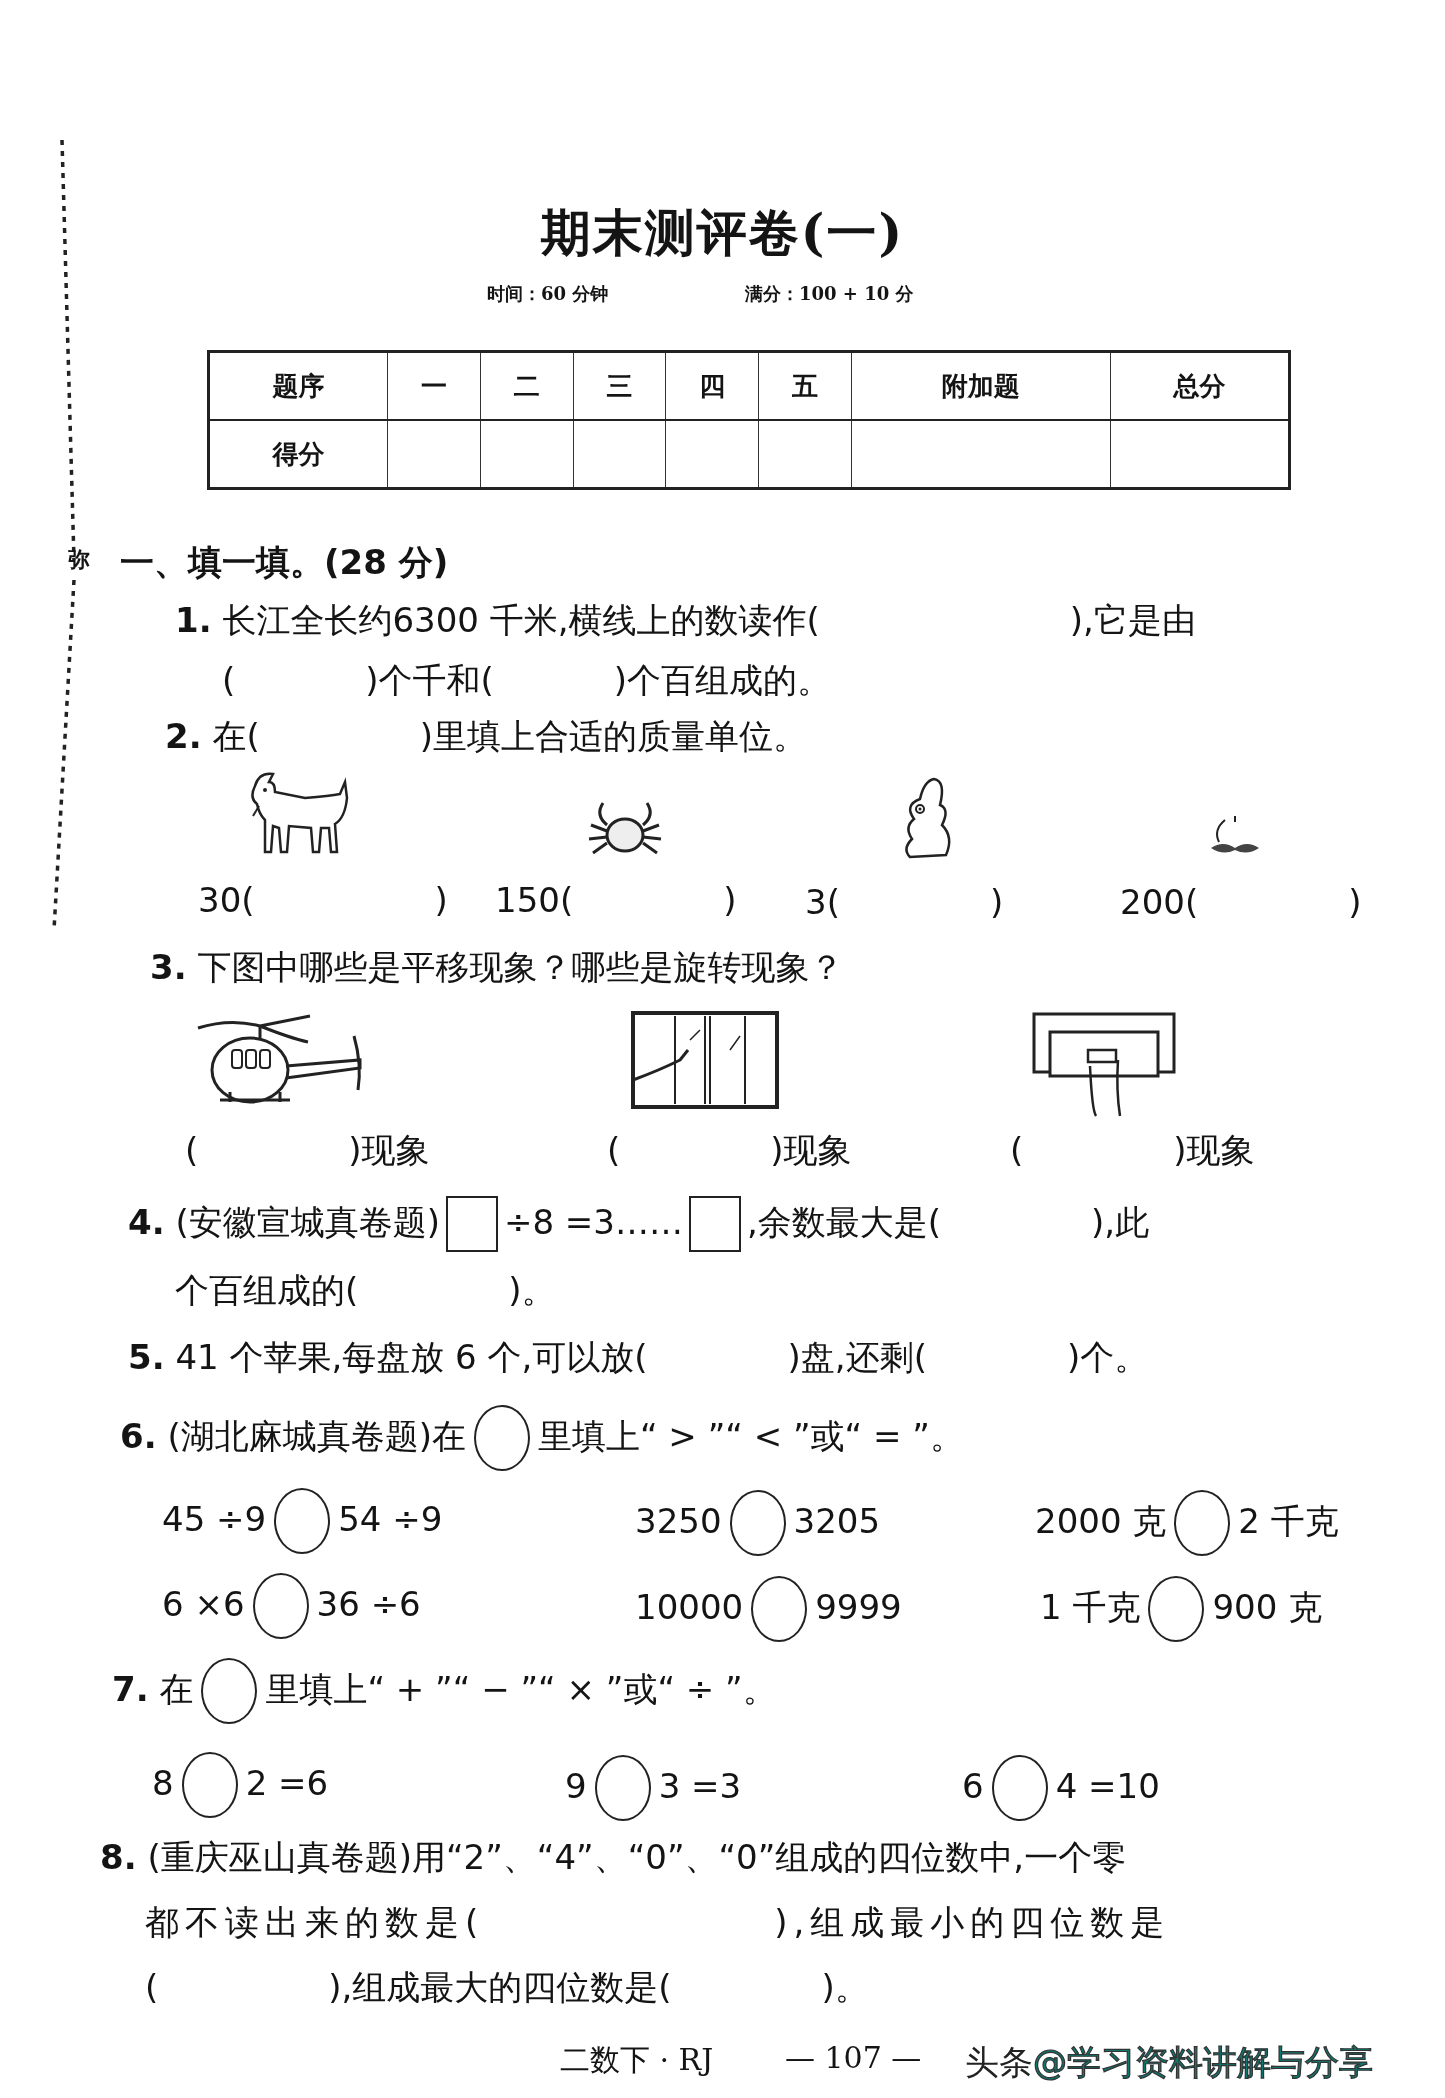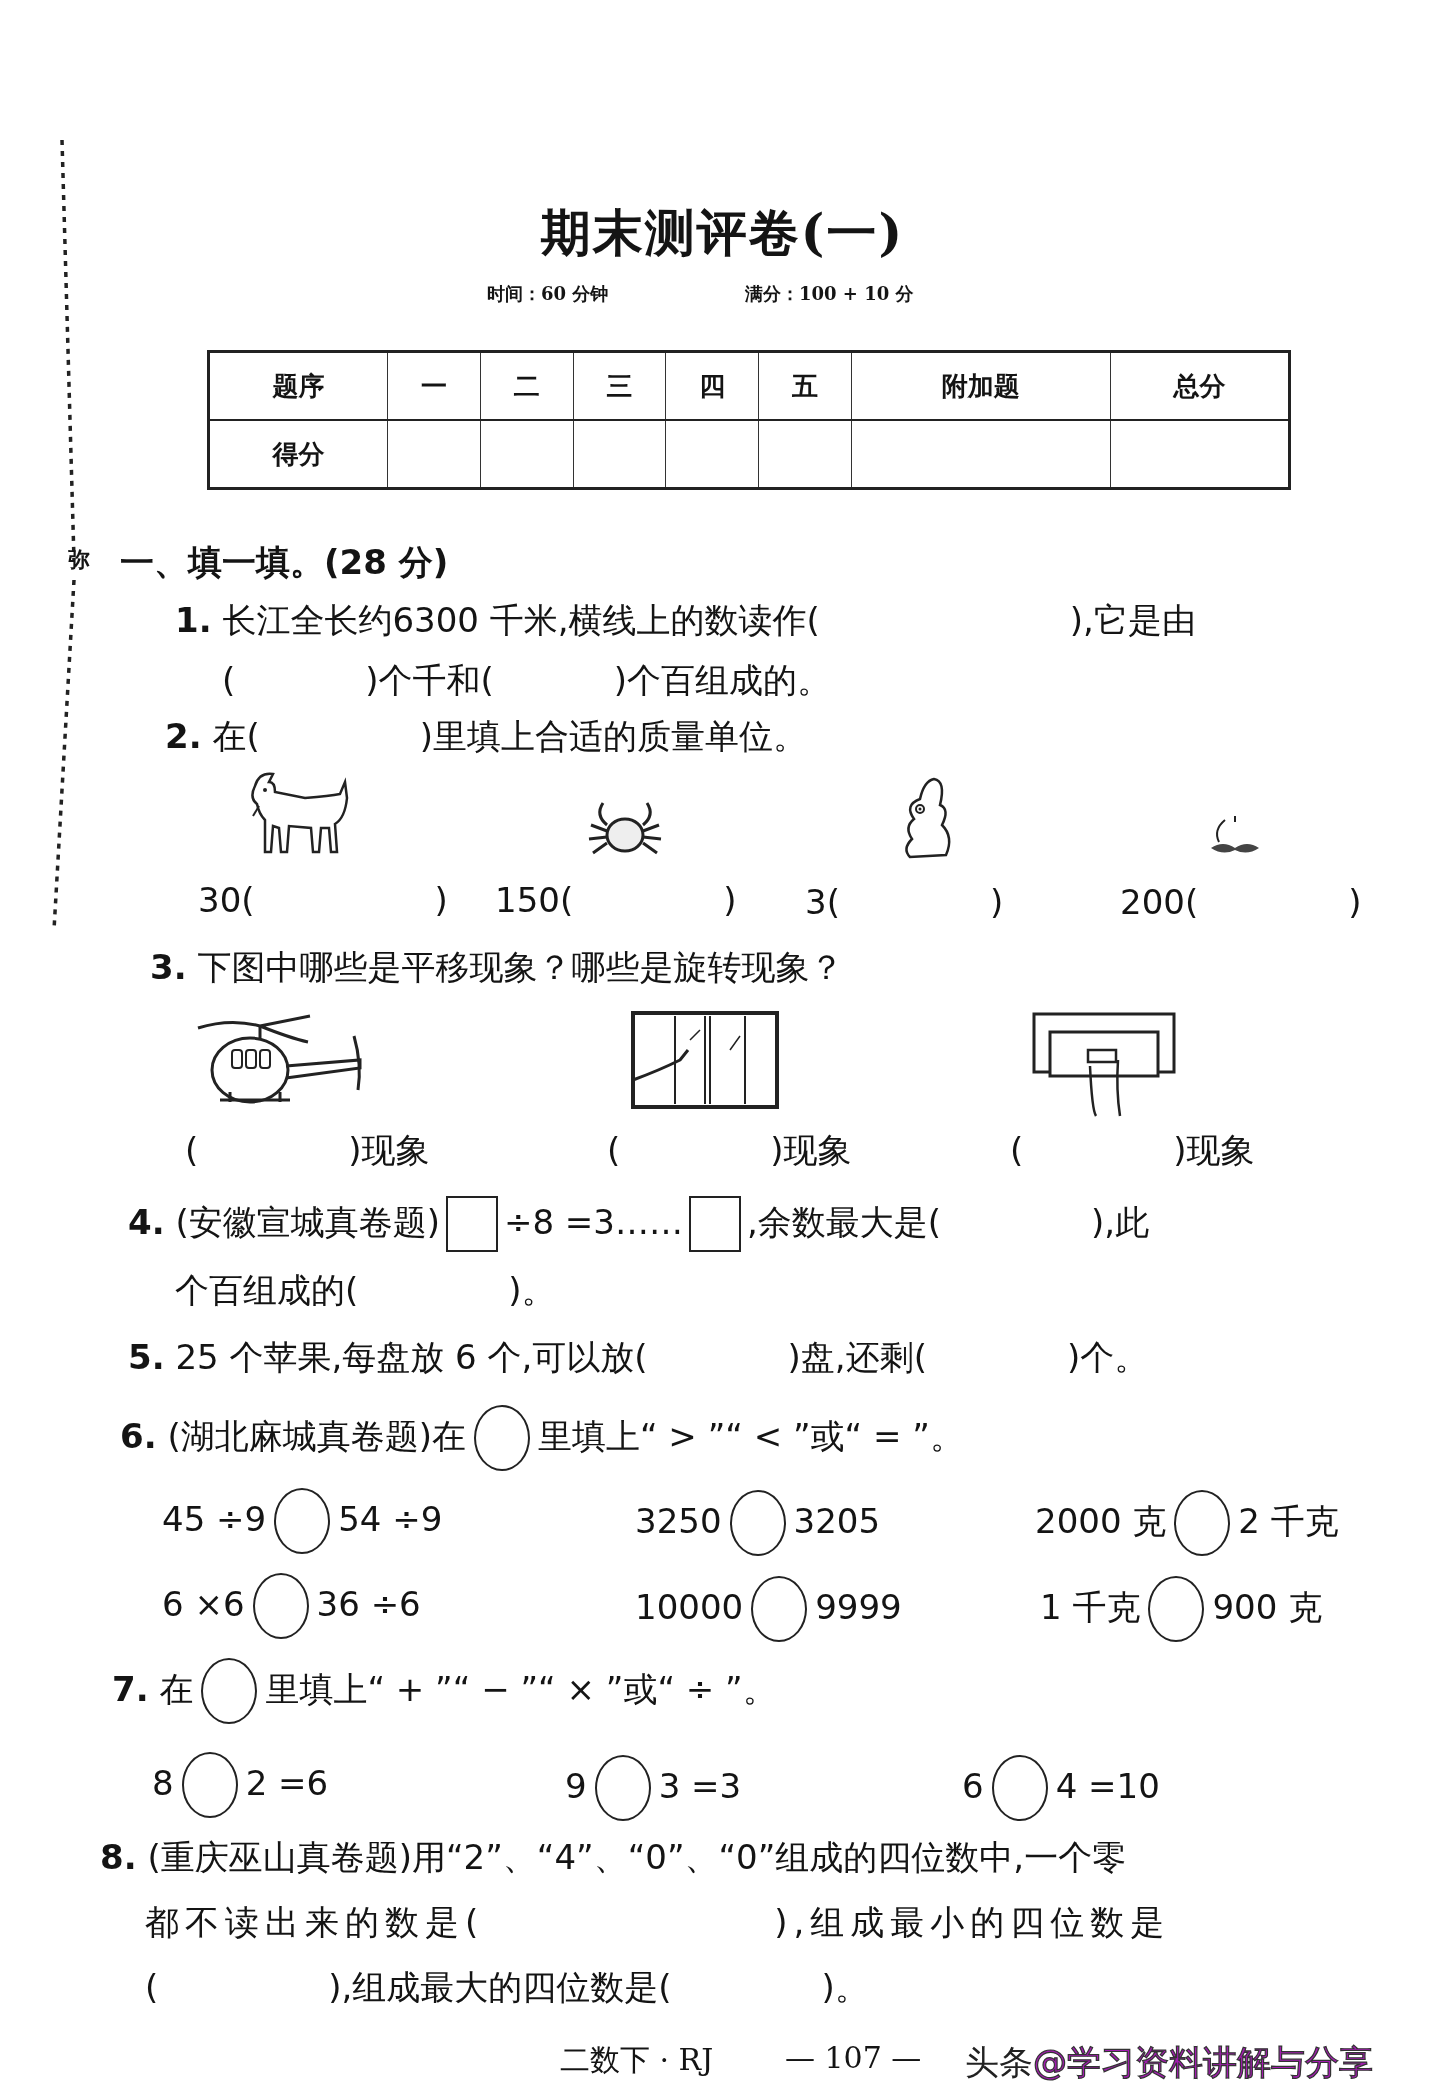"25 个苹果,每盘放 6 个,可以放(" span { text: 25 -> 41 }
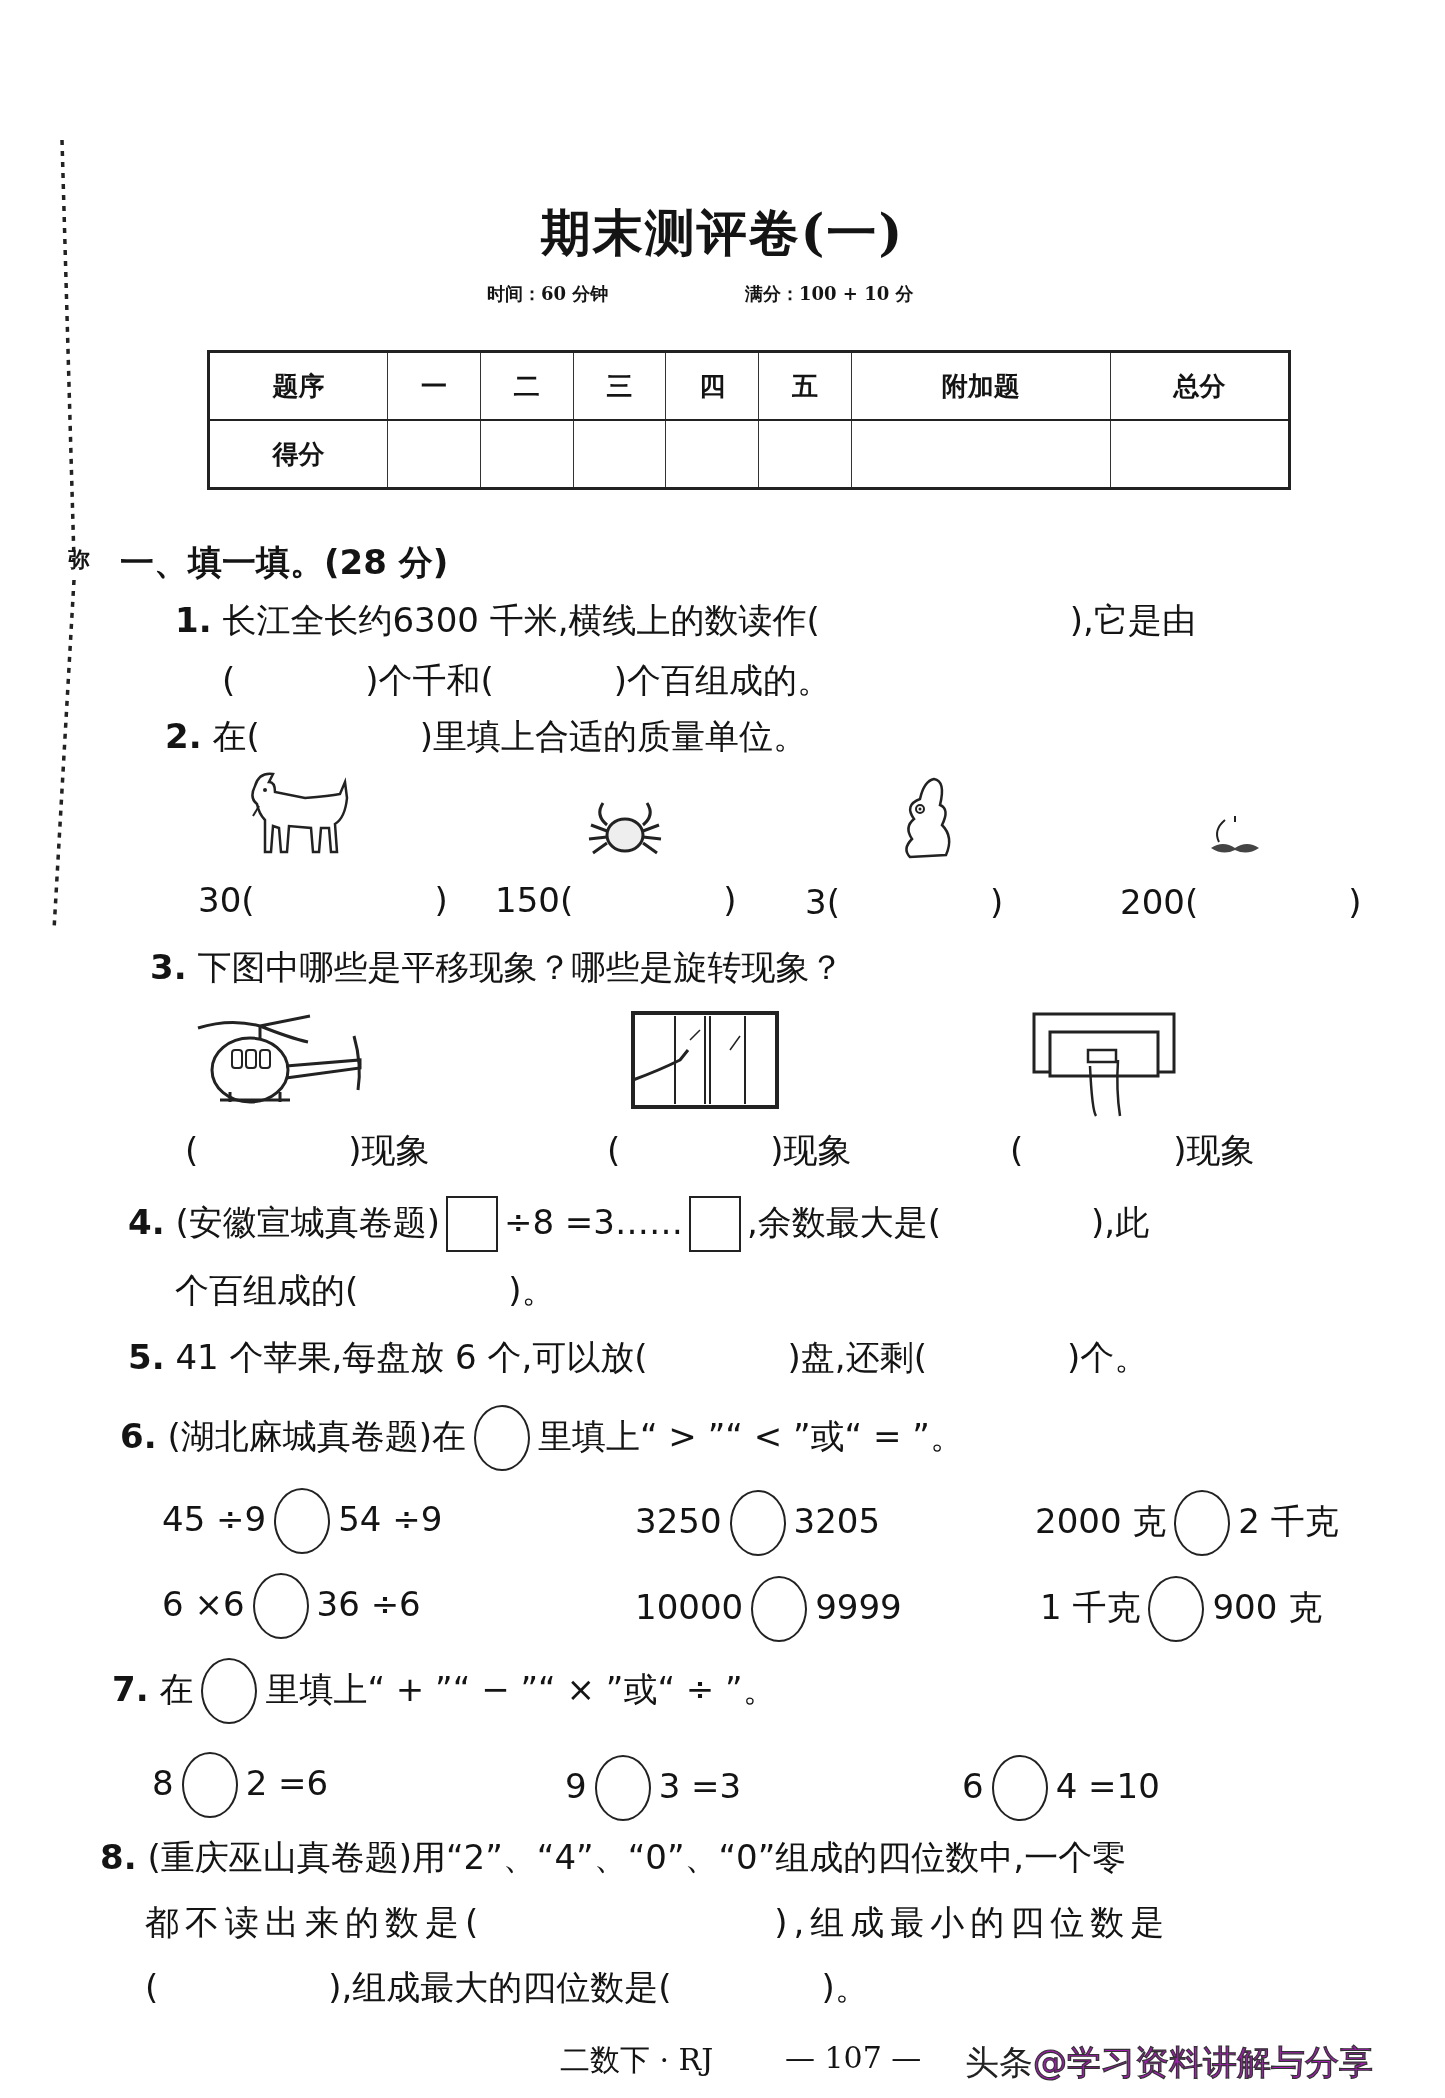"@学习资料讲解与分享" .watermark .wm-handle { color: #a21caf -> #0f766e }
